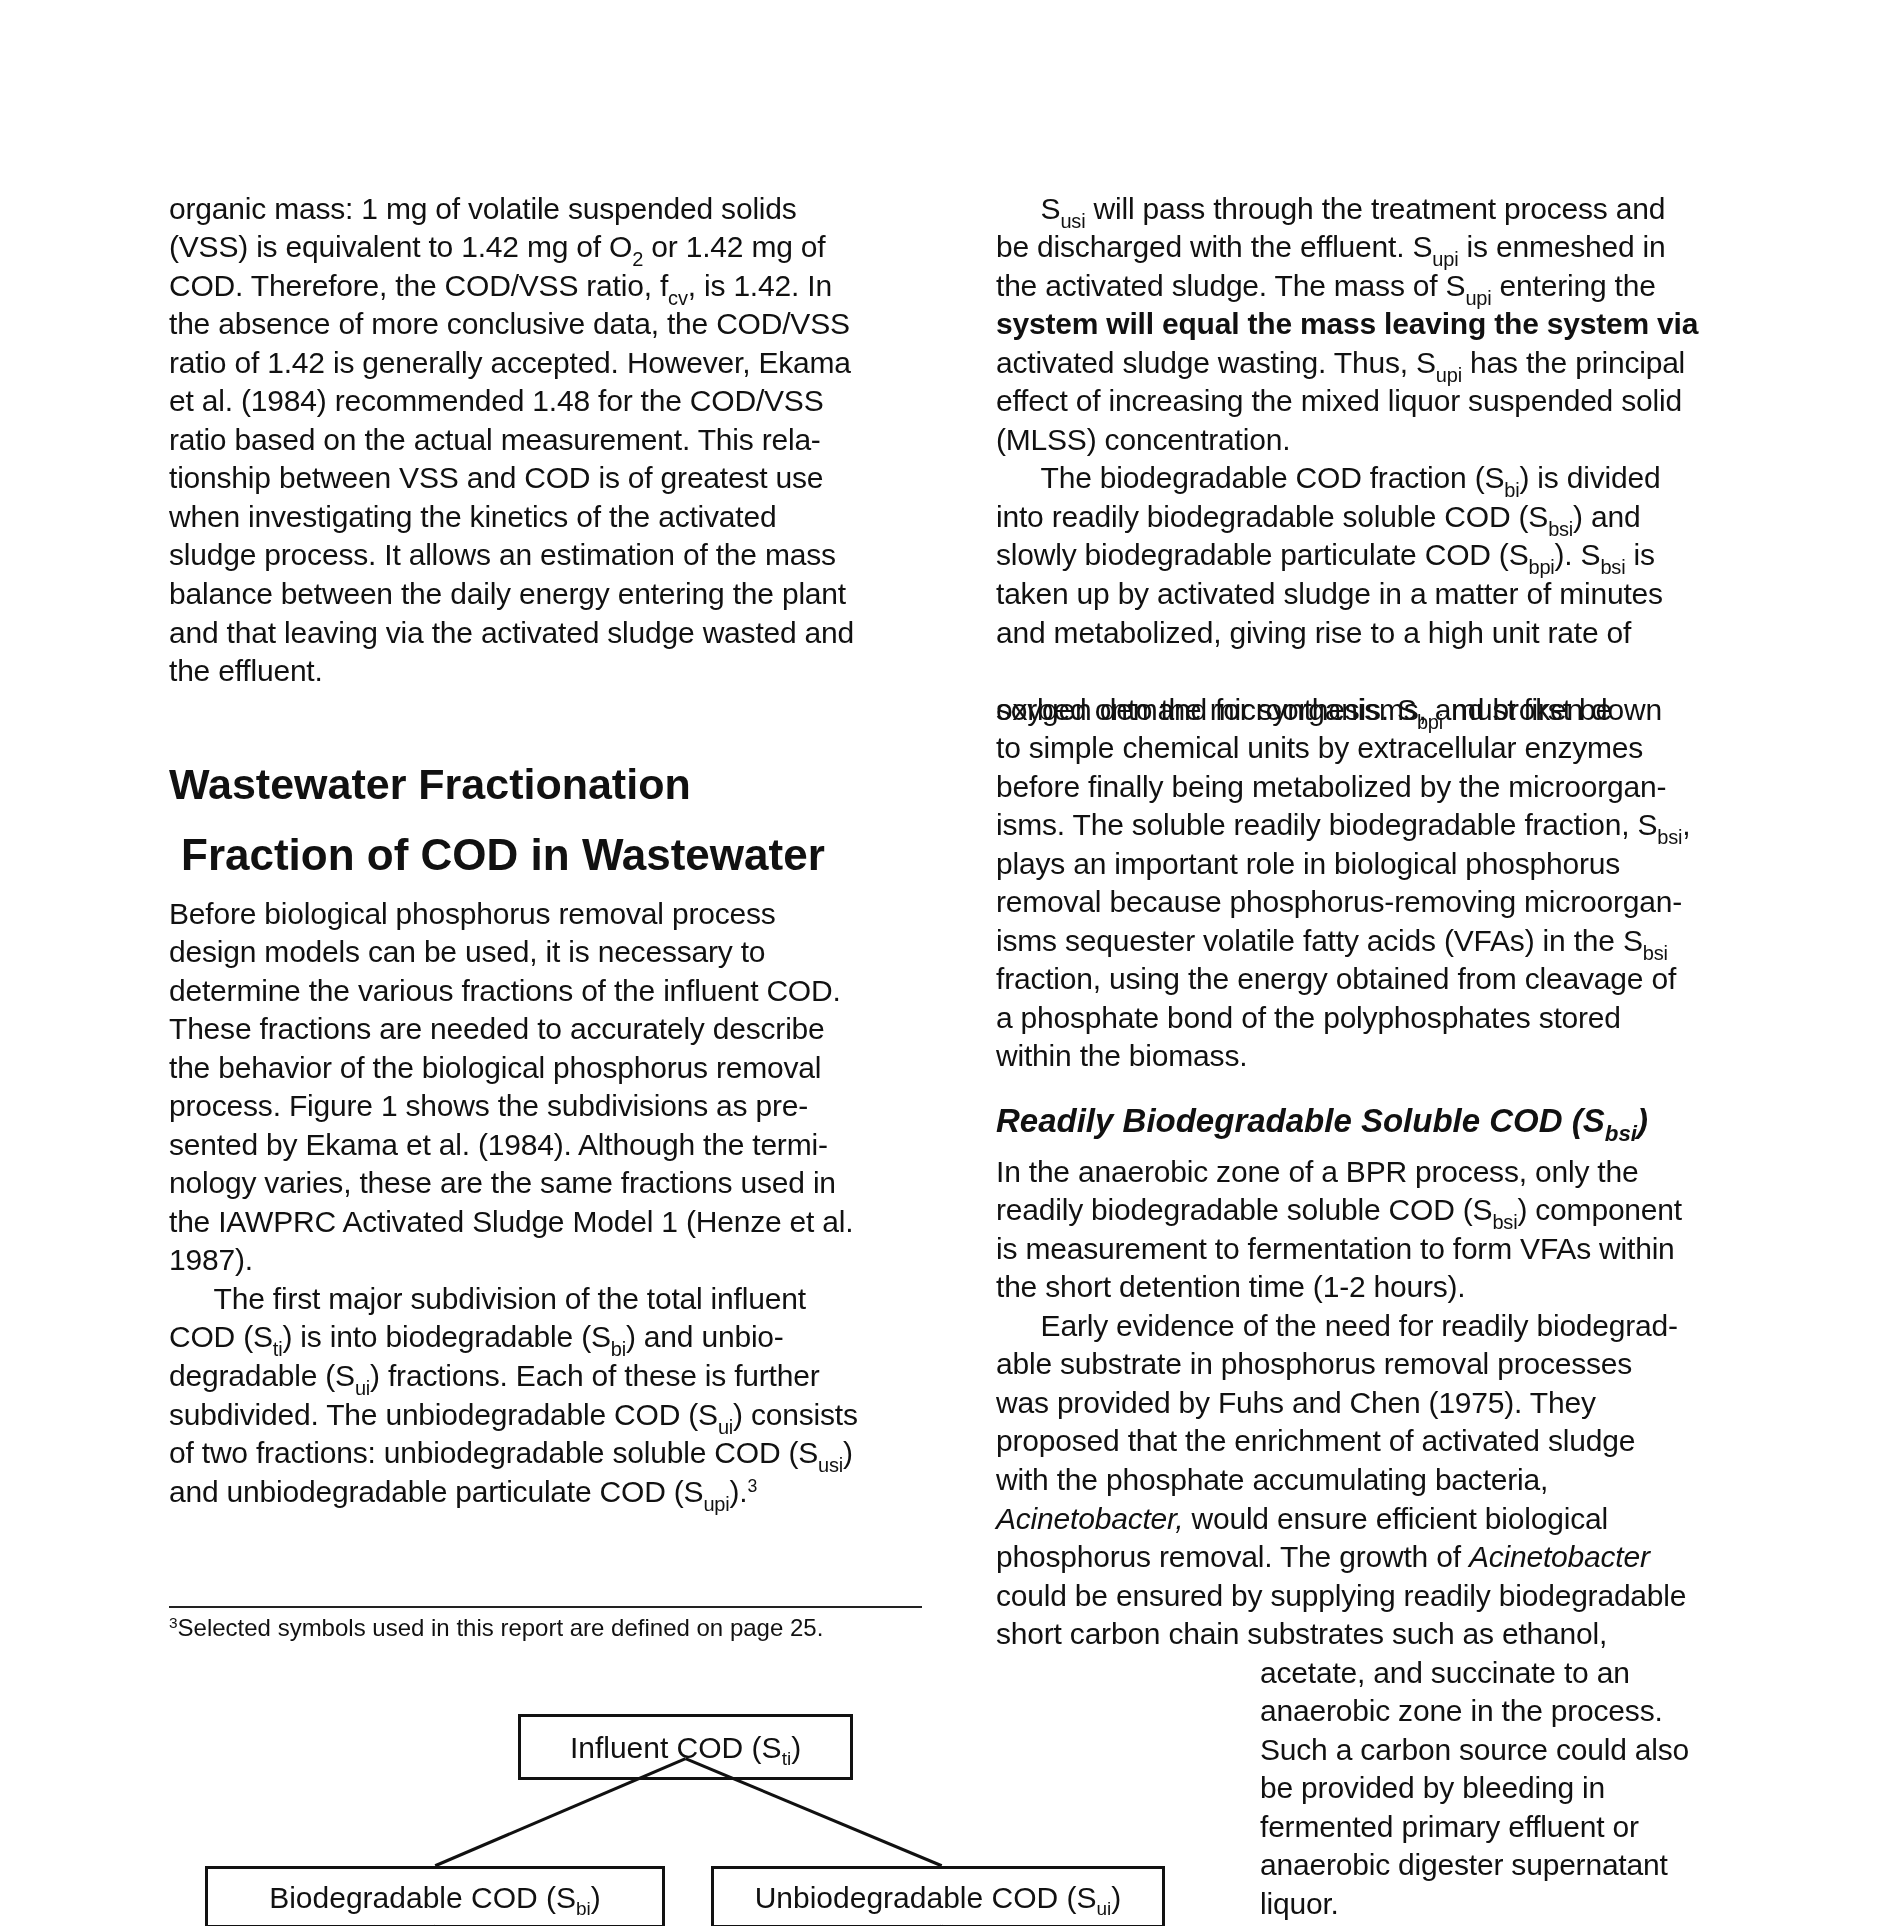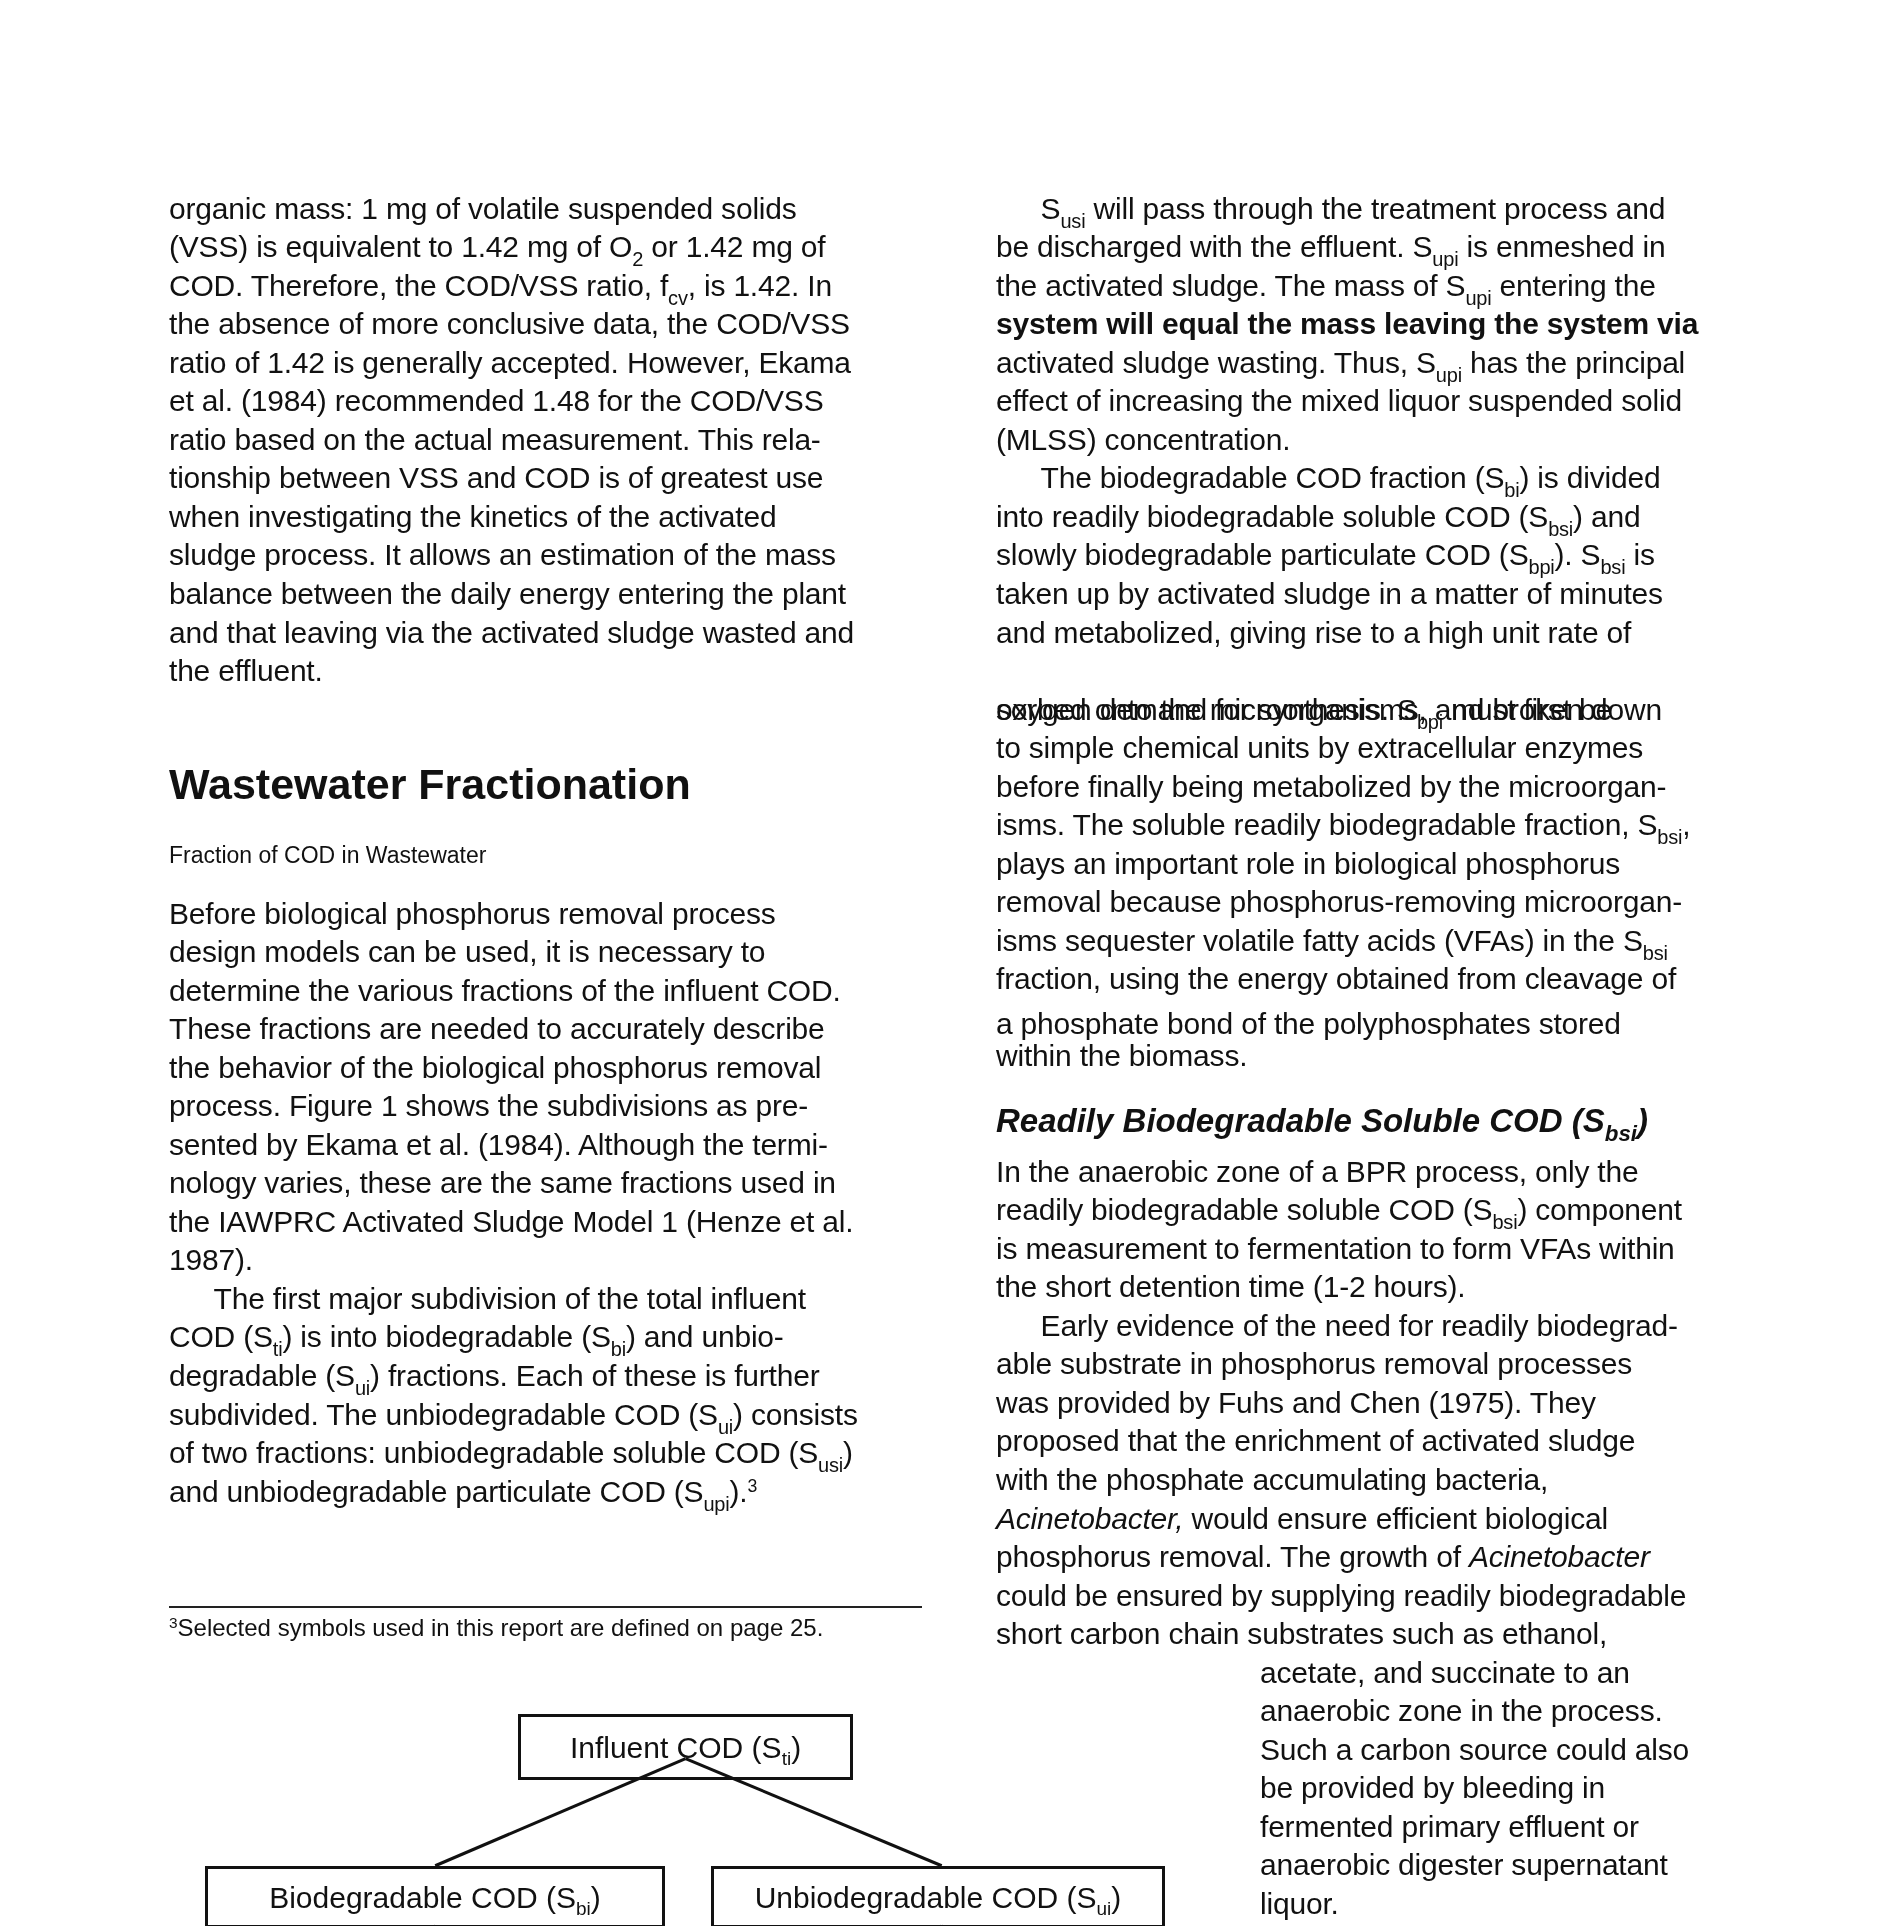"Fraction of COD in Wastewater" .h2 { font-size: 23px -> 44px; font-weight: normal -> bold; margin-left: none -> 12px }
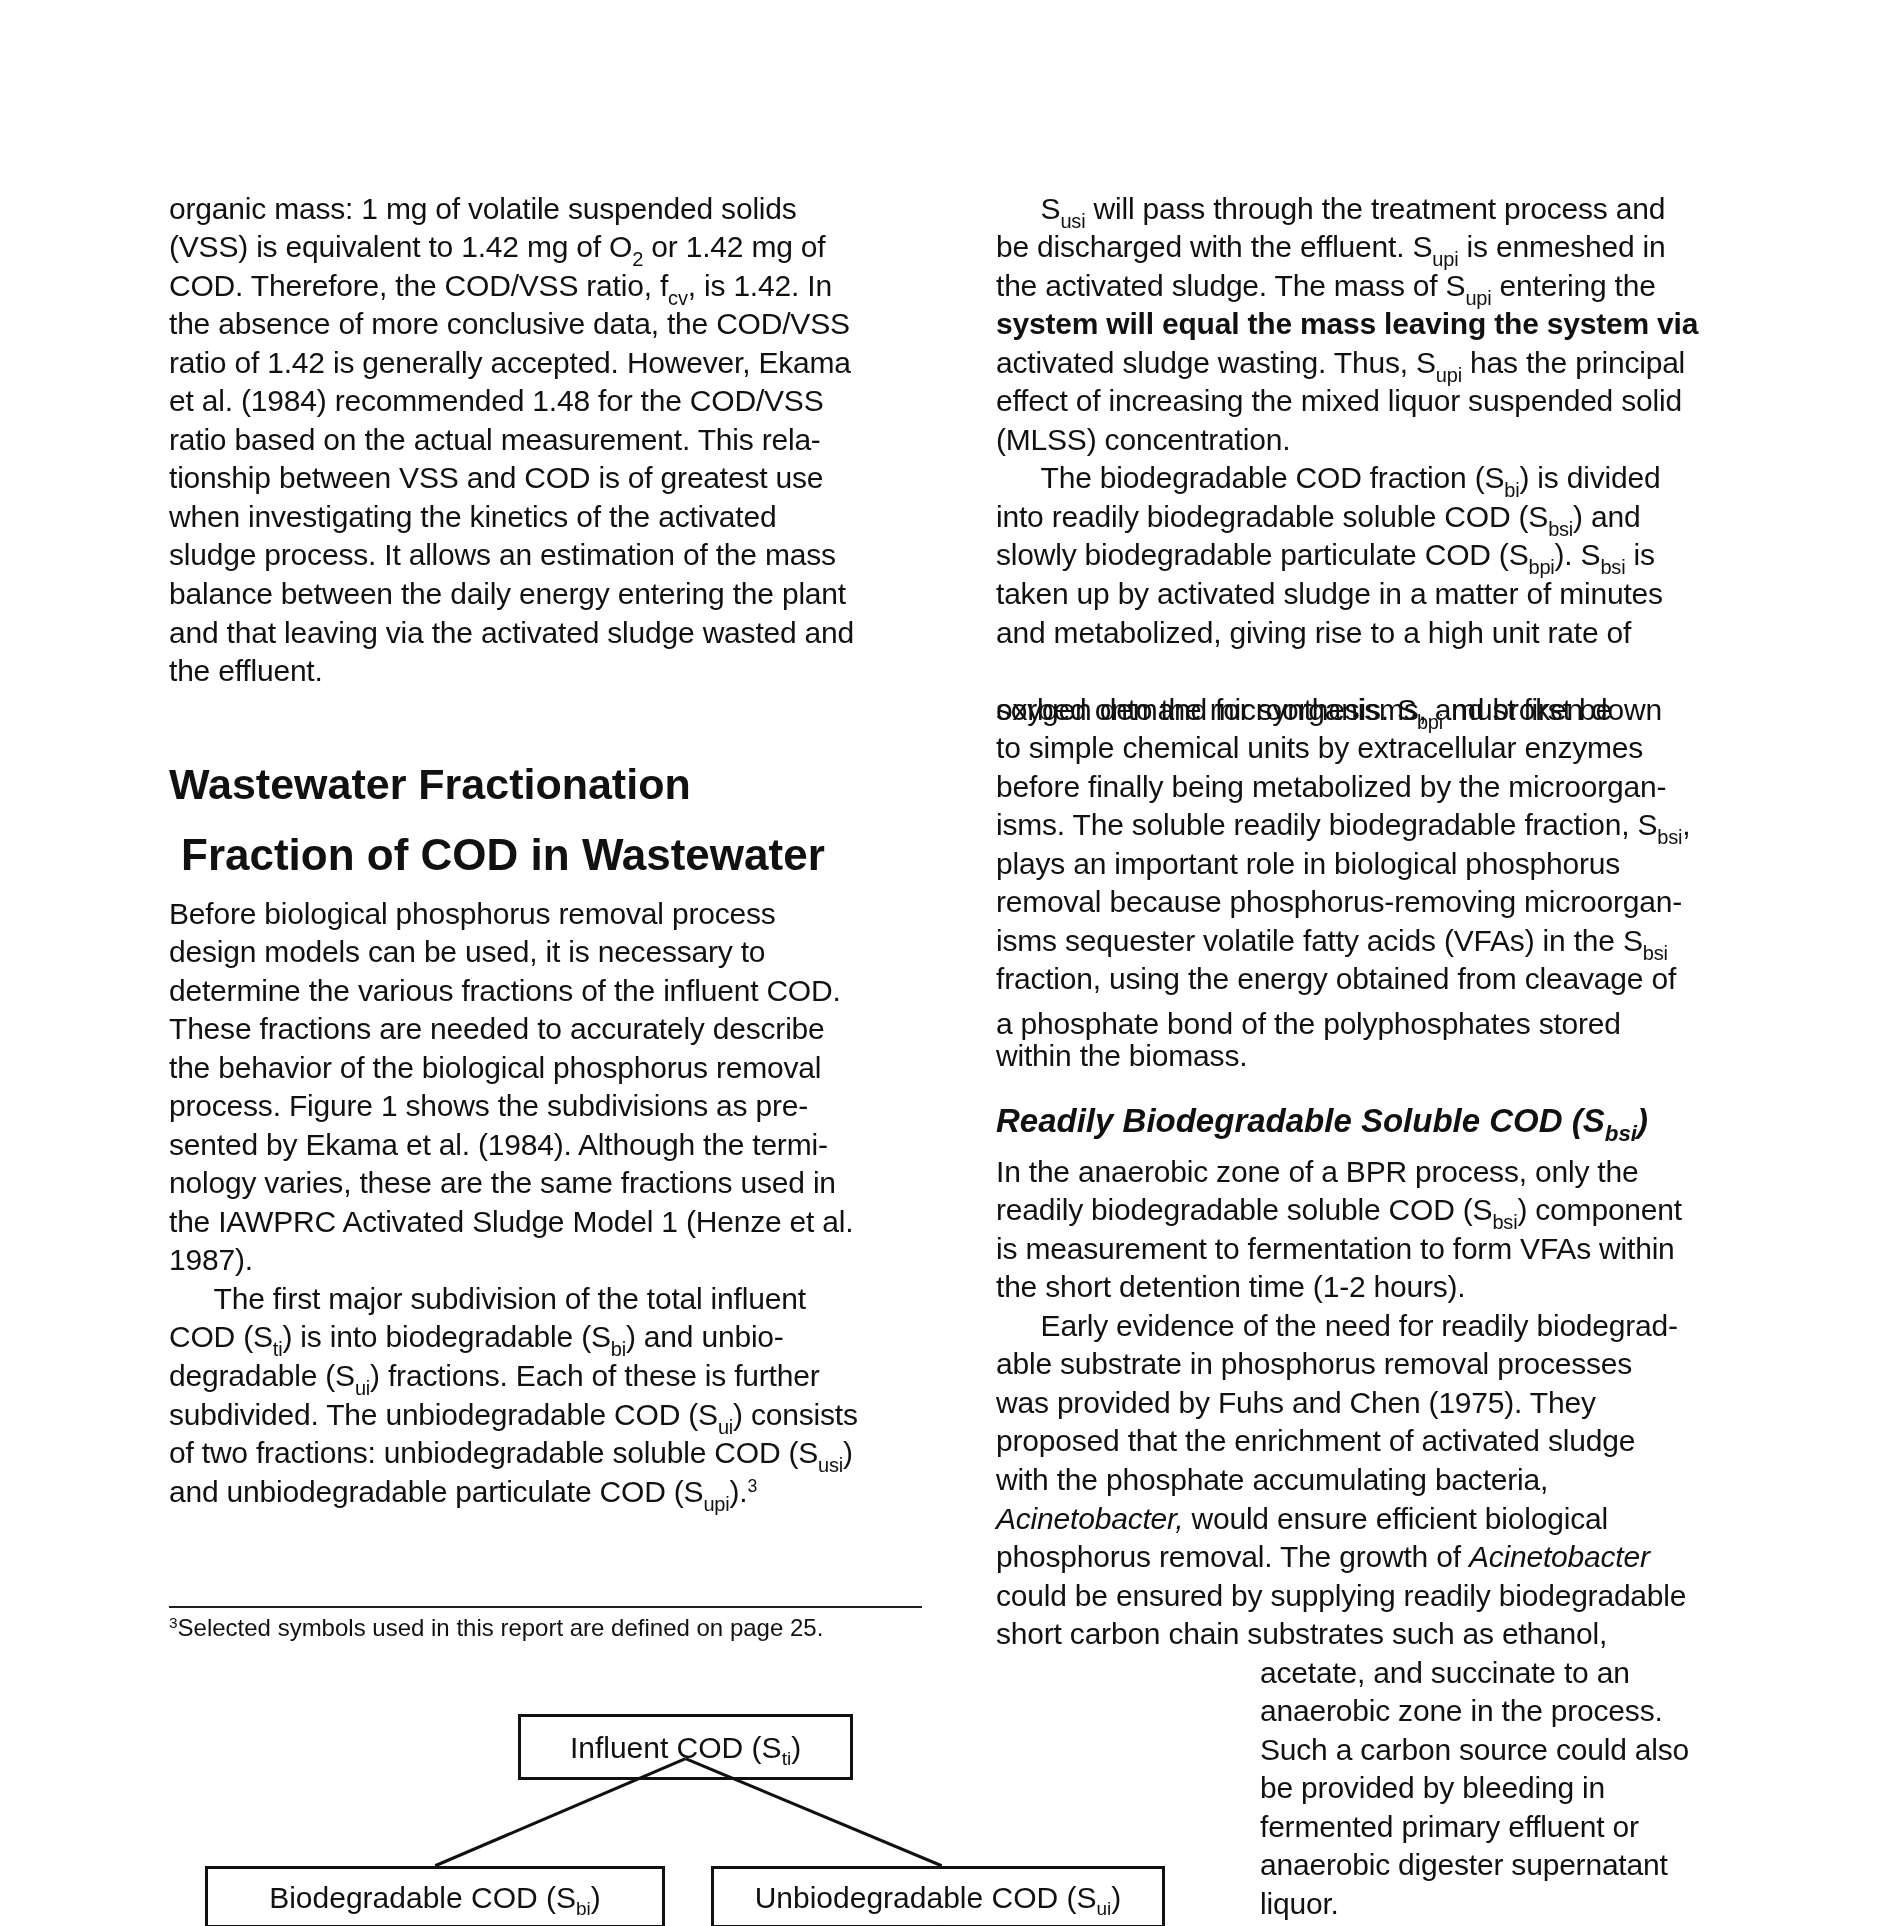"a phosphate bond of the" div.line { margin-top: 6px -> none }
